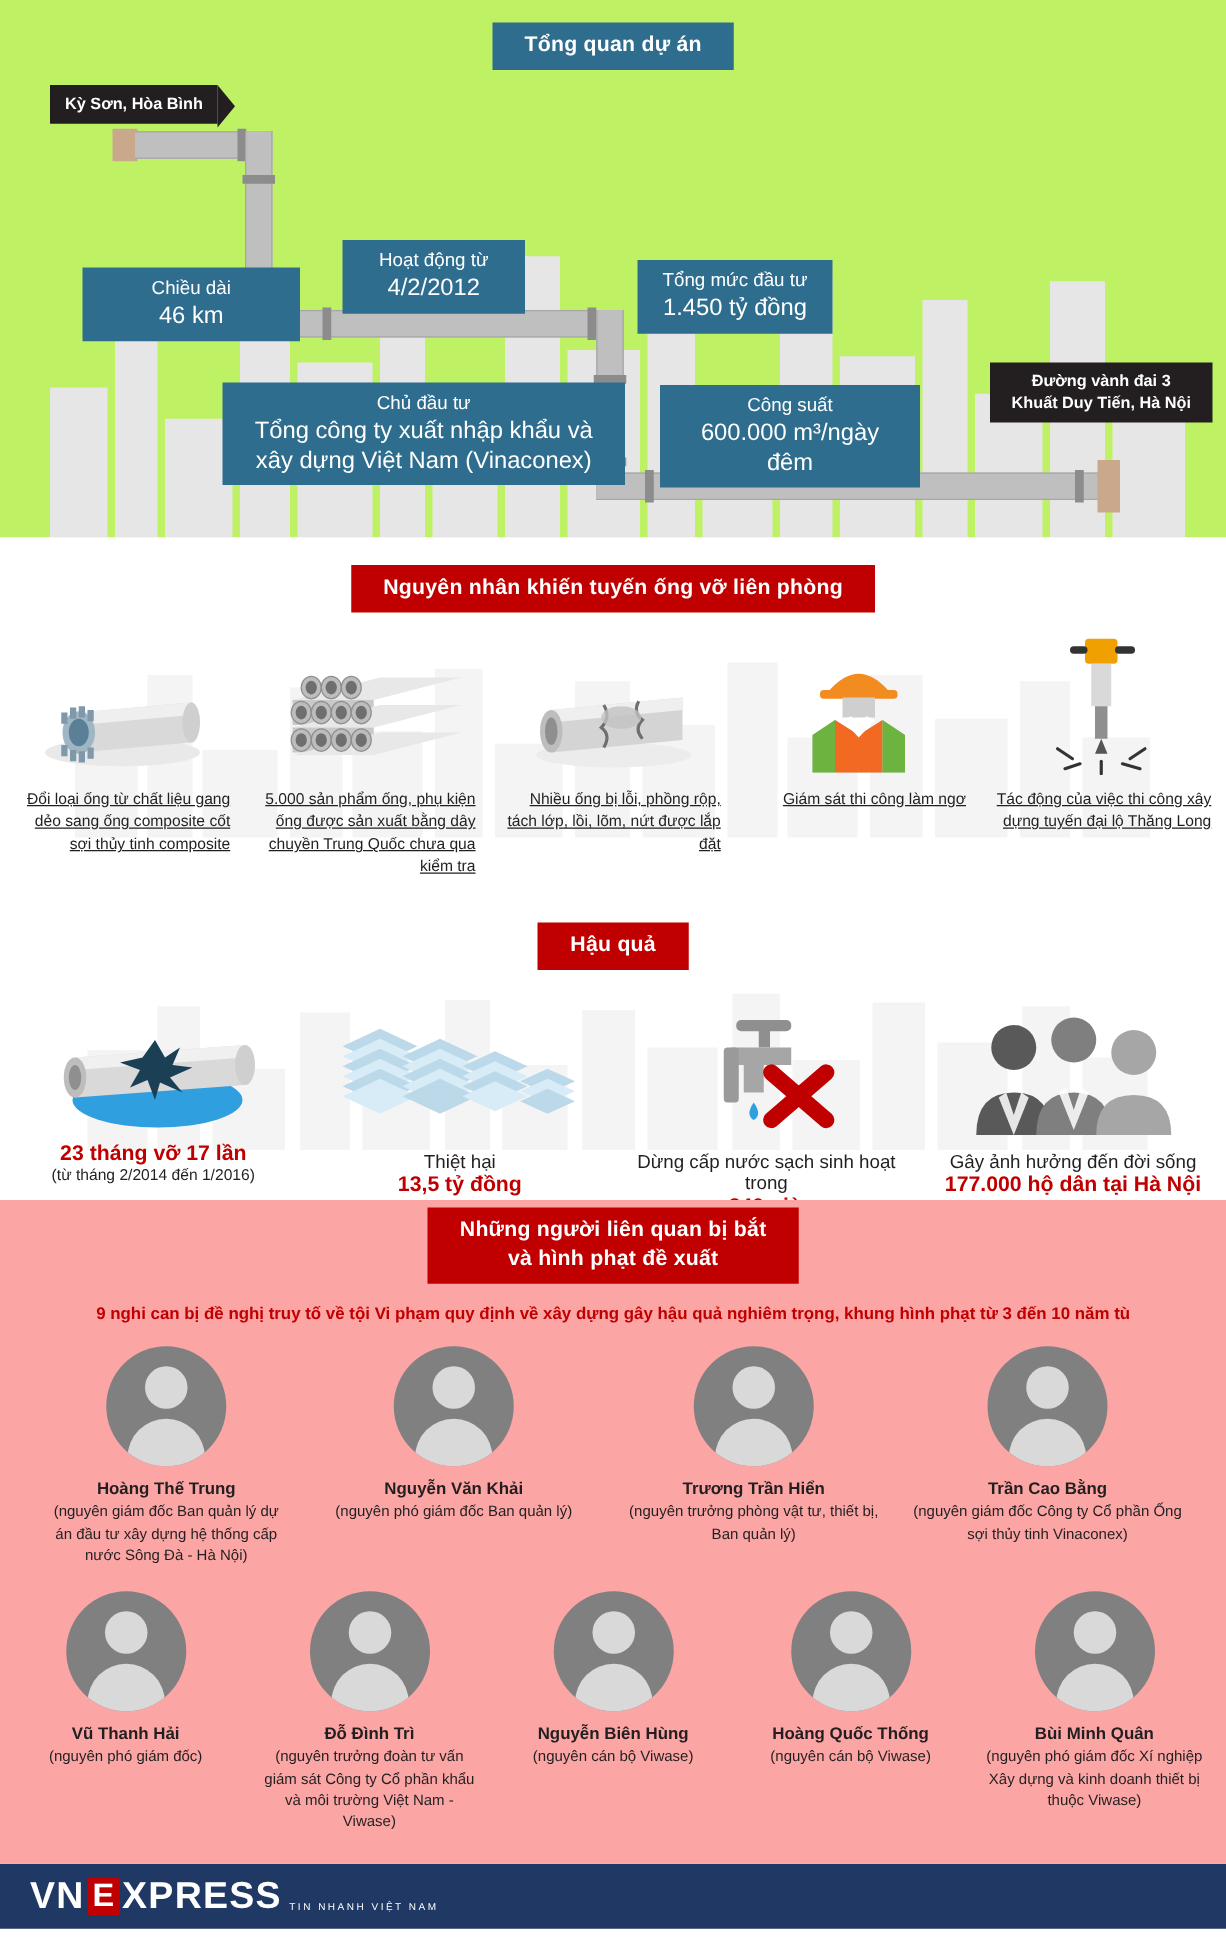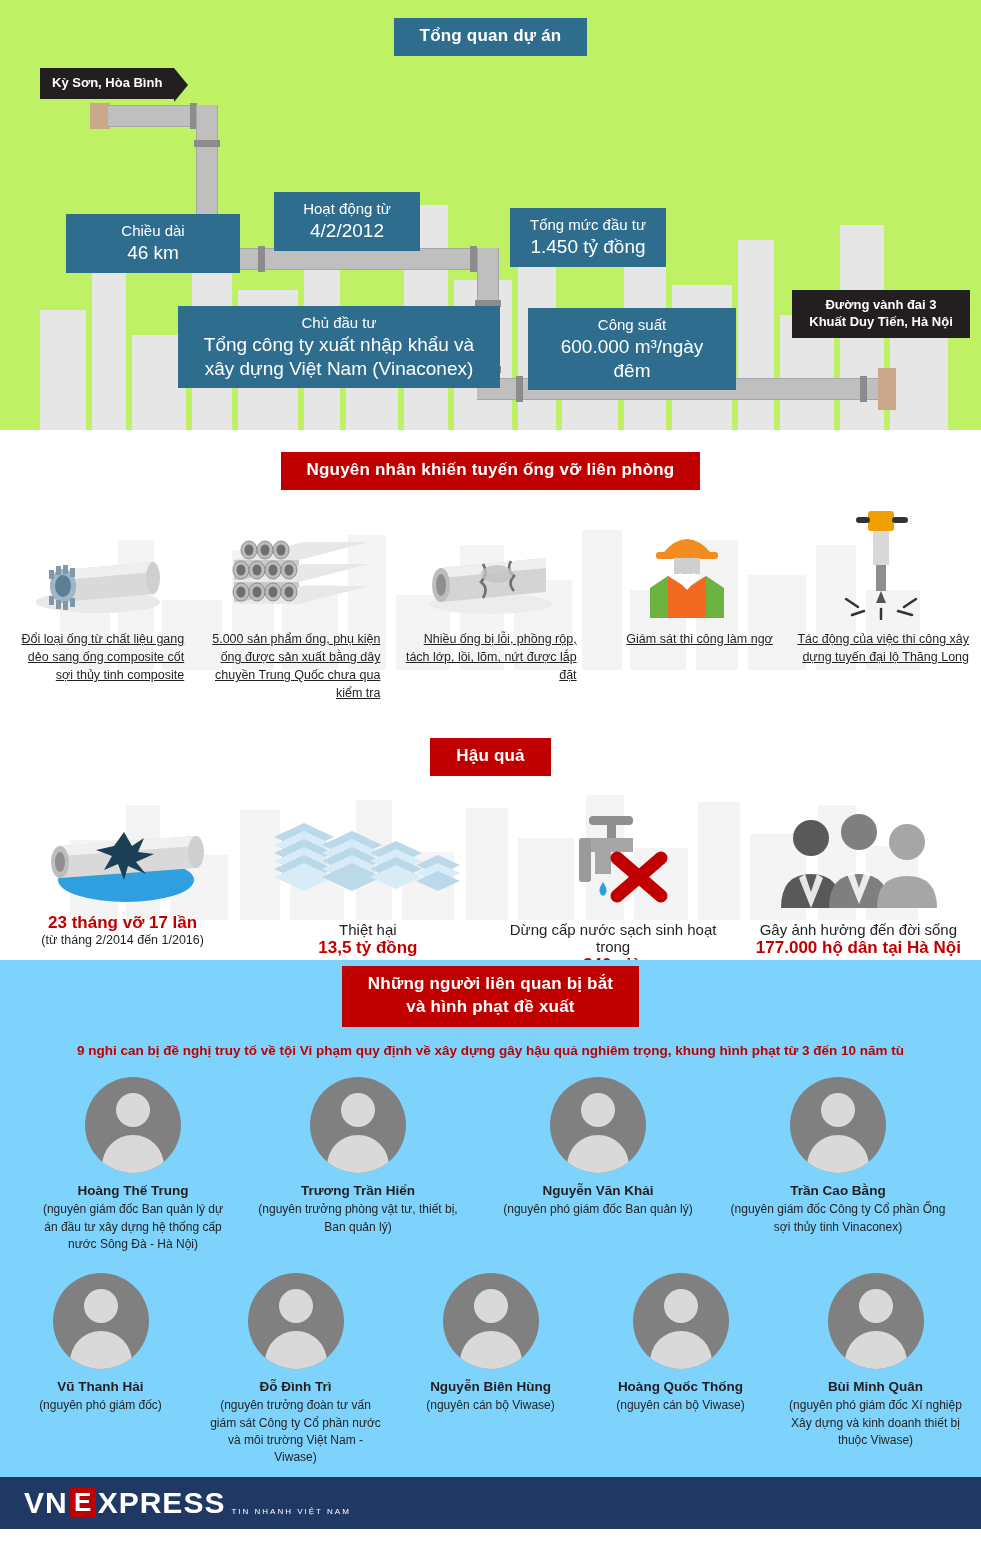"Những người liên quan bị" #sec-people { background: #7dd3fc -> #fca5a5; padding-bottom: 10px -> 24px }
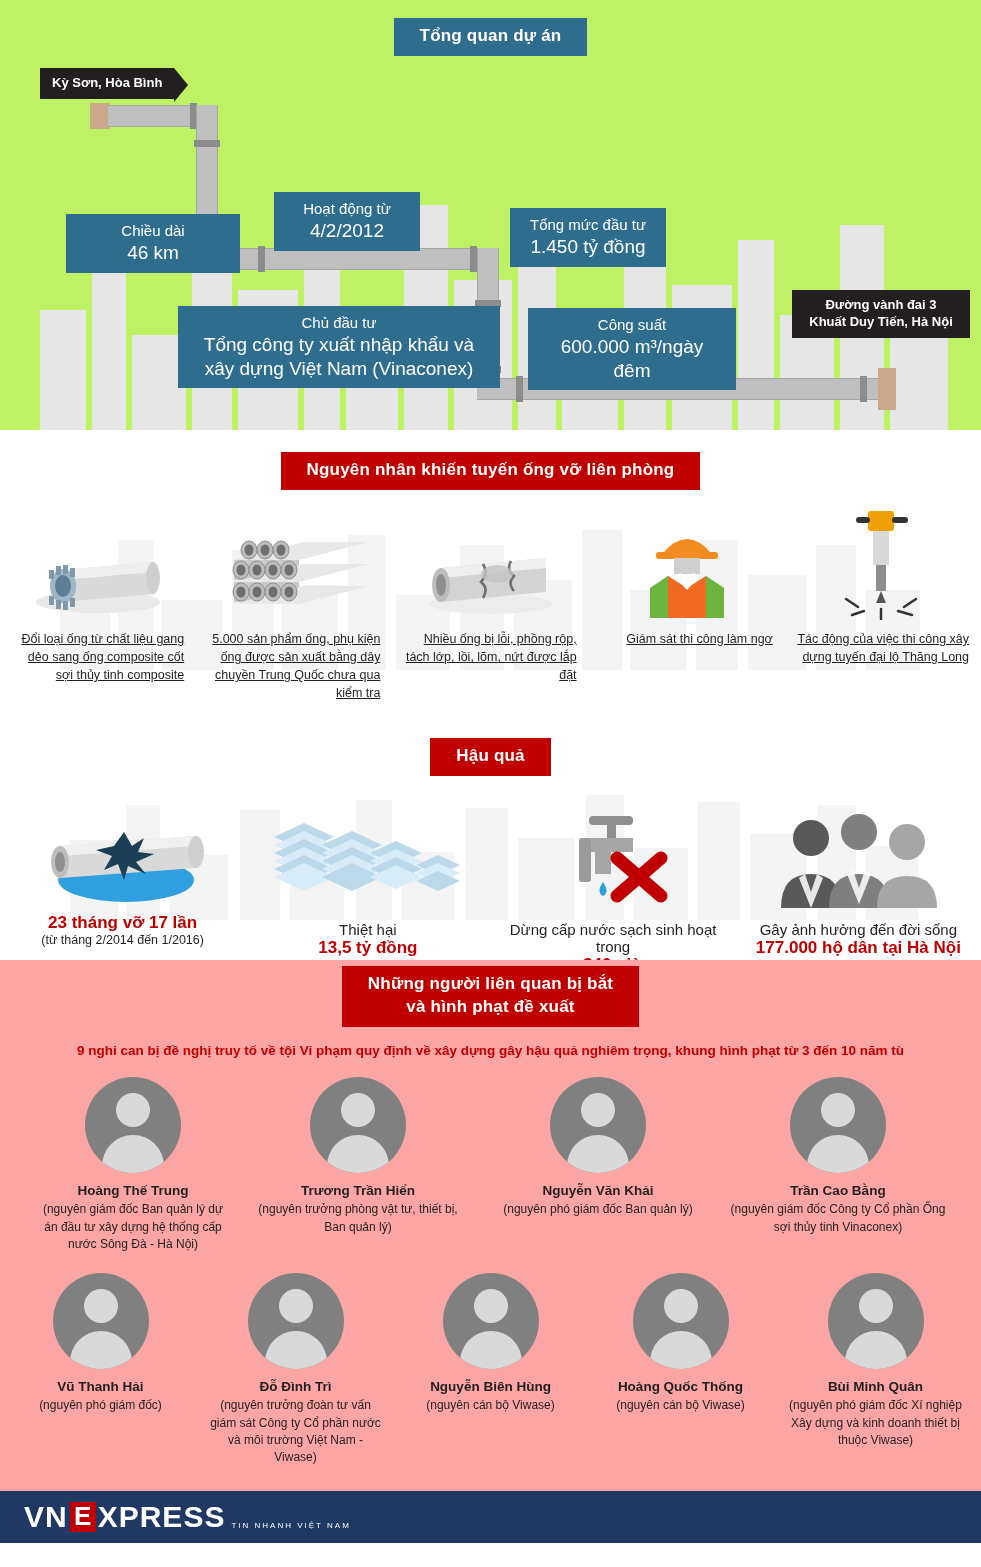"Trương Trần Hiển" div.person { order: before "Nguyễn Văn Khải" -> after "Nguyễn Văn Khải" }
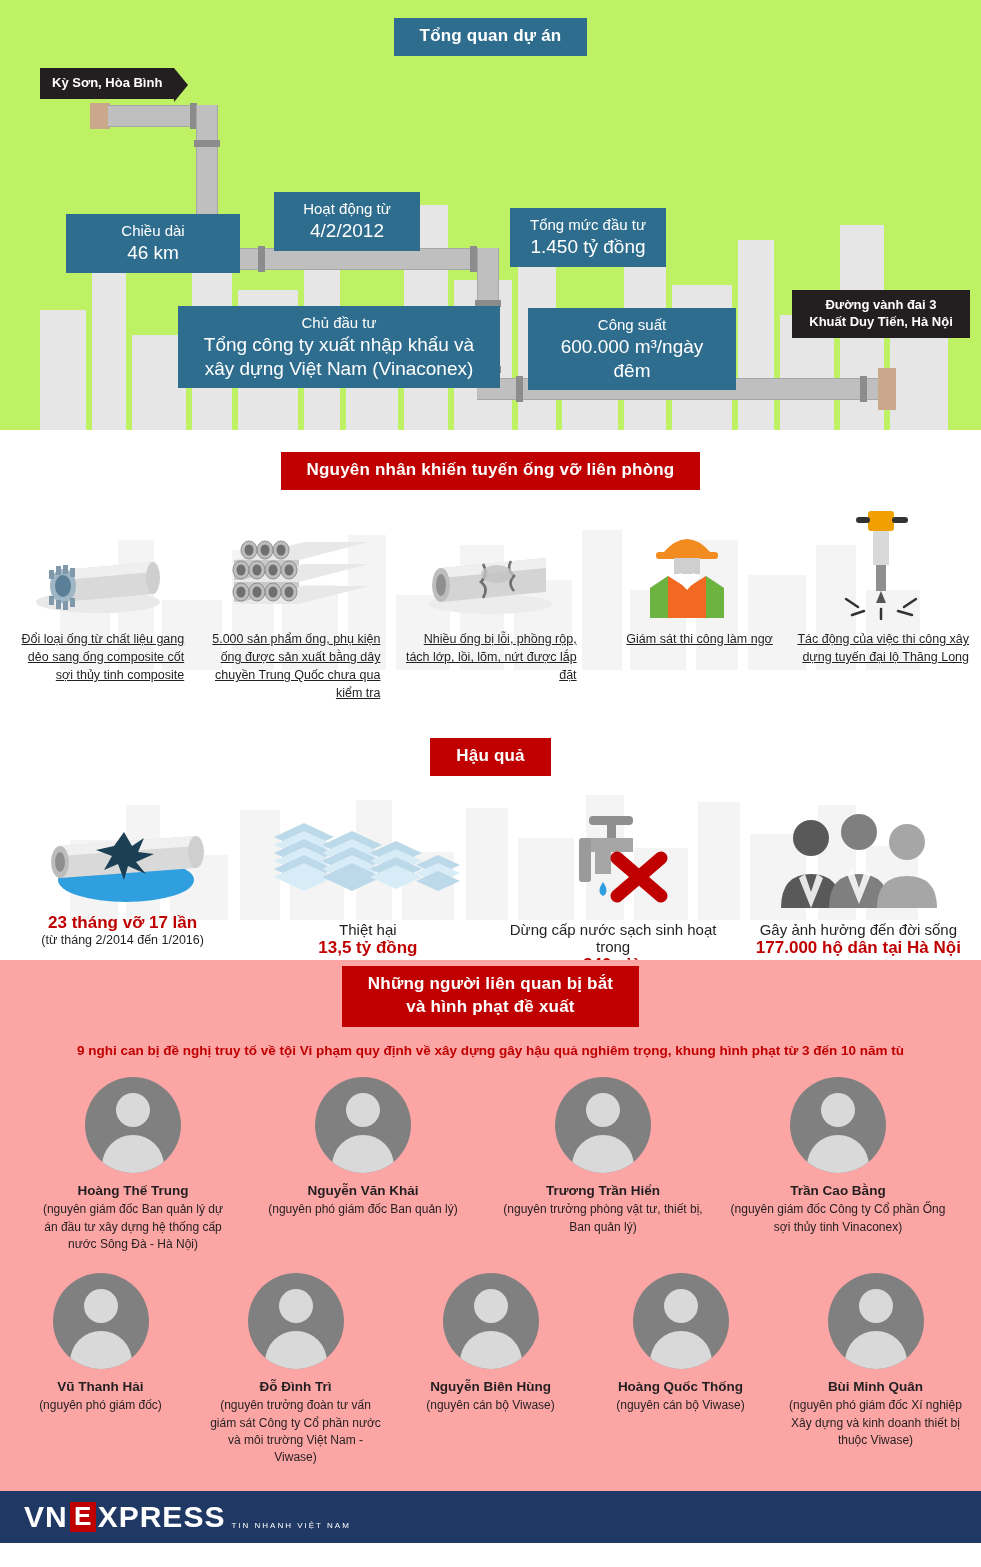"(nguyên trưởng đoàn tư vấn" div.prole { text: nước -> khẩu }
